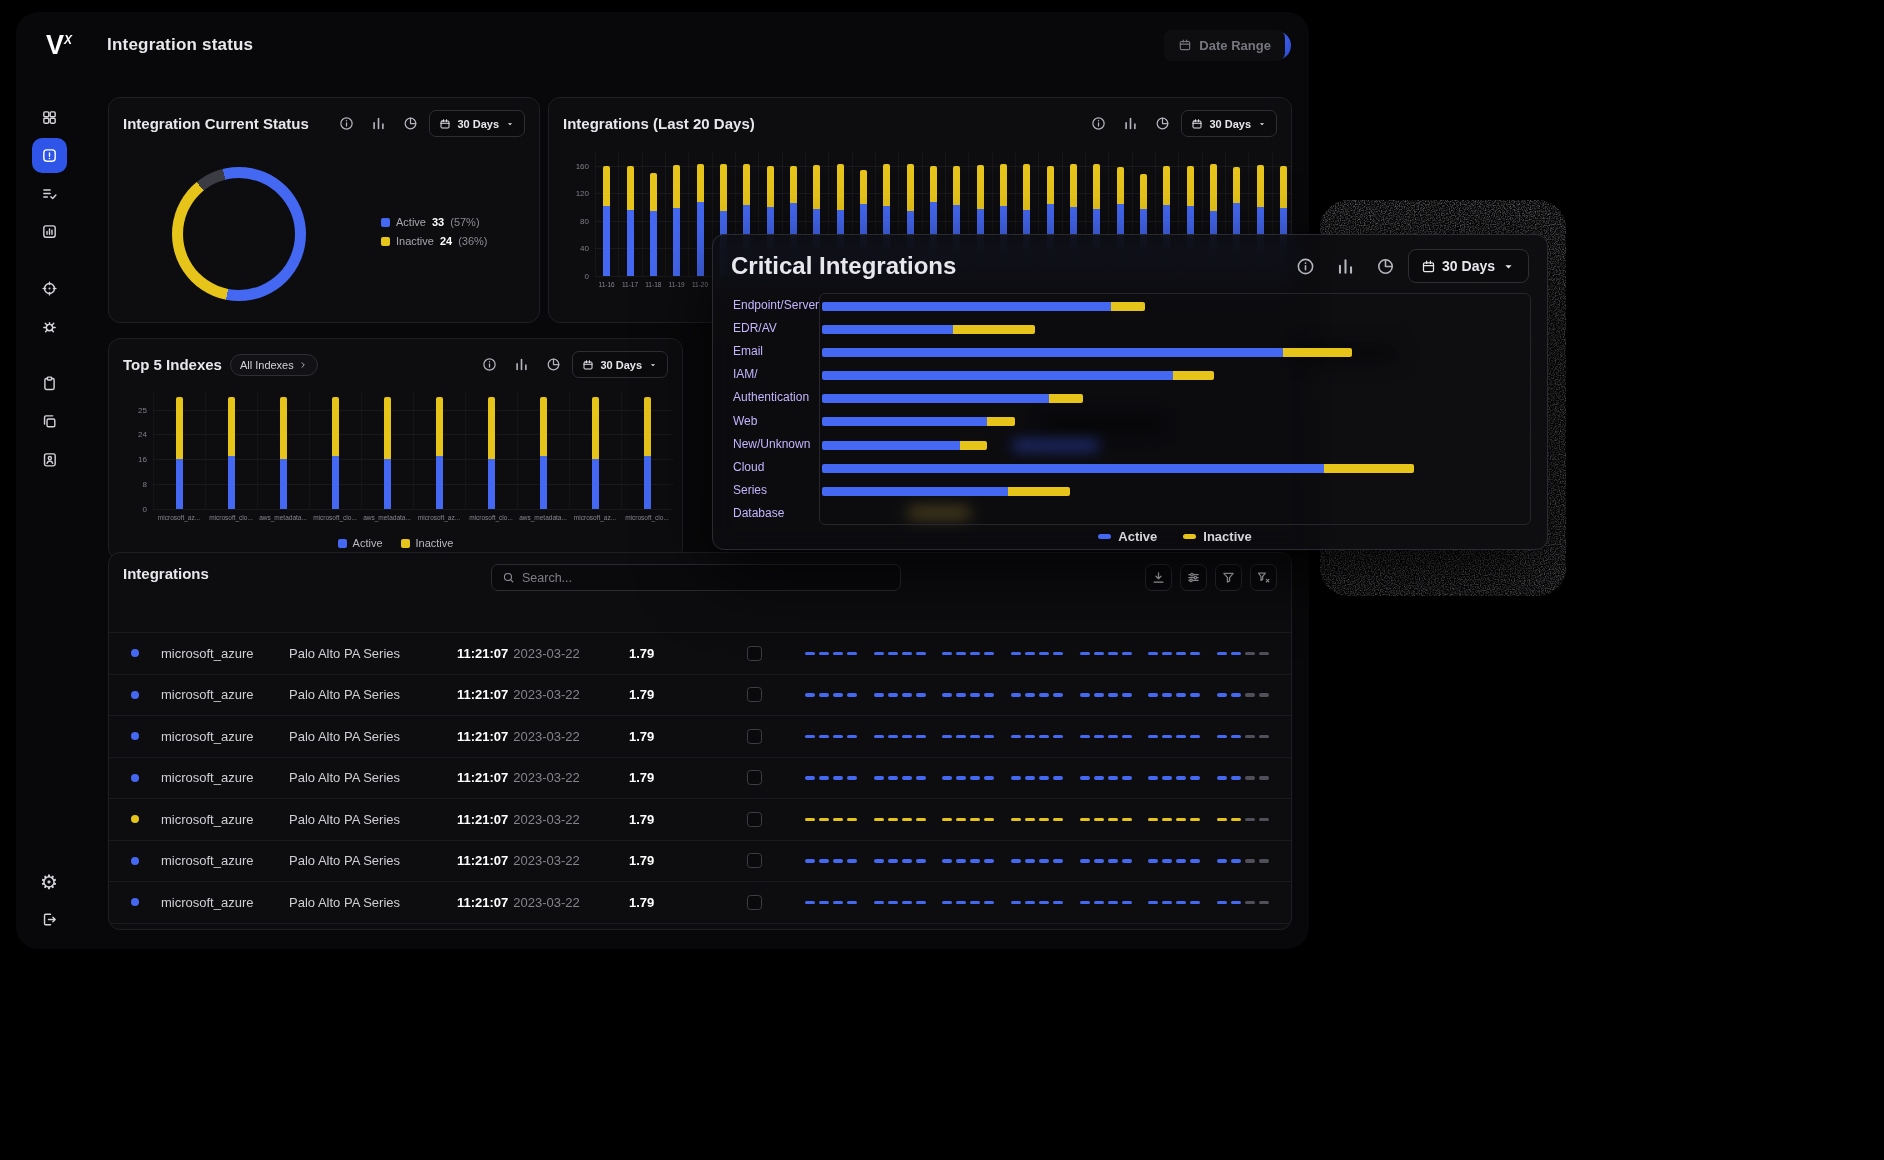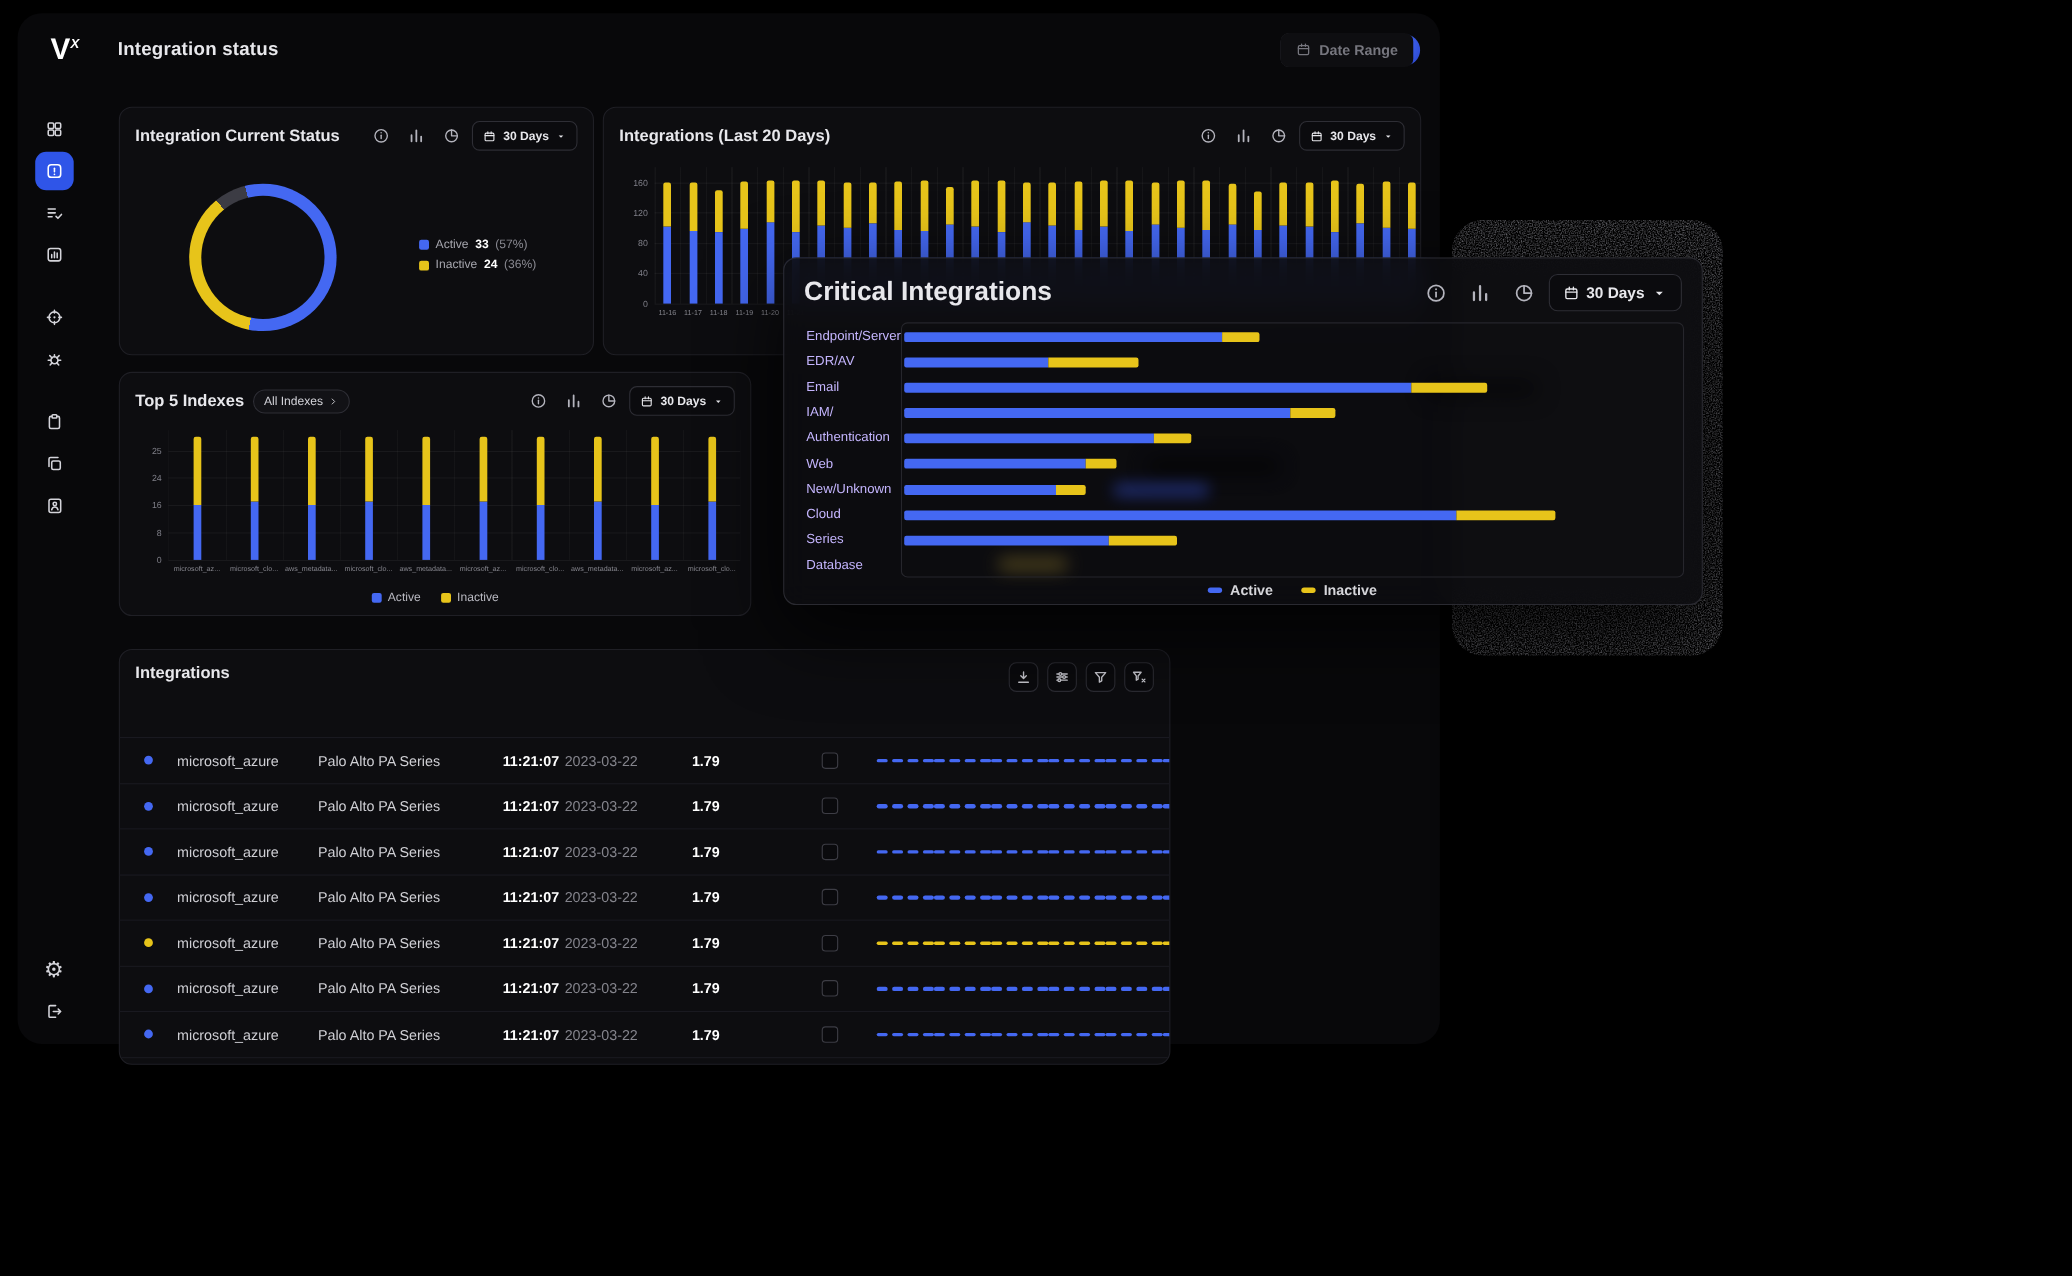"Integrations" #p-table { top: 590px -> 552px; width: 956px -> 1184px }
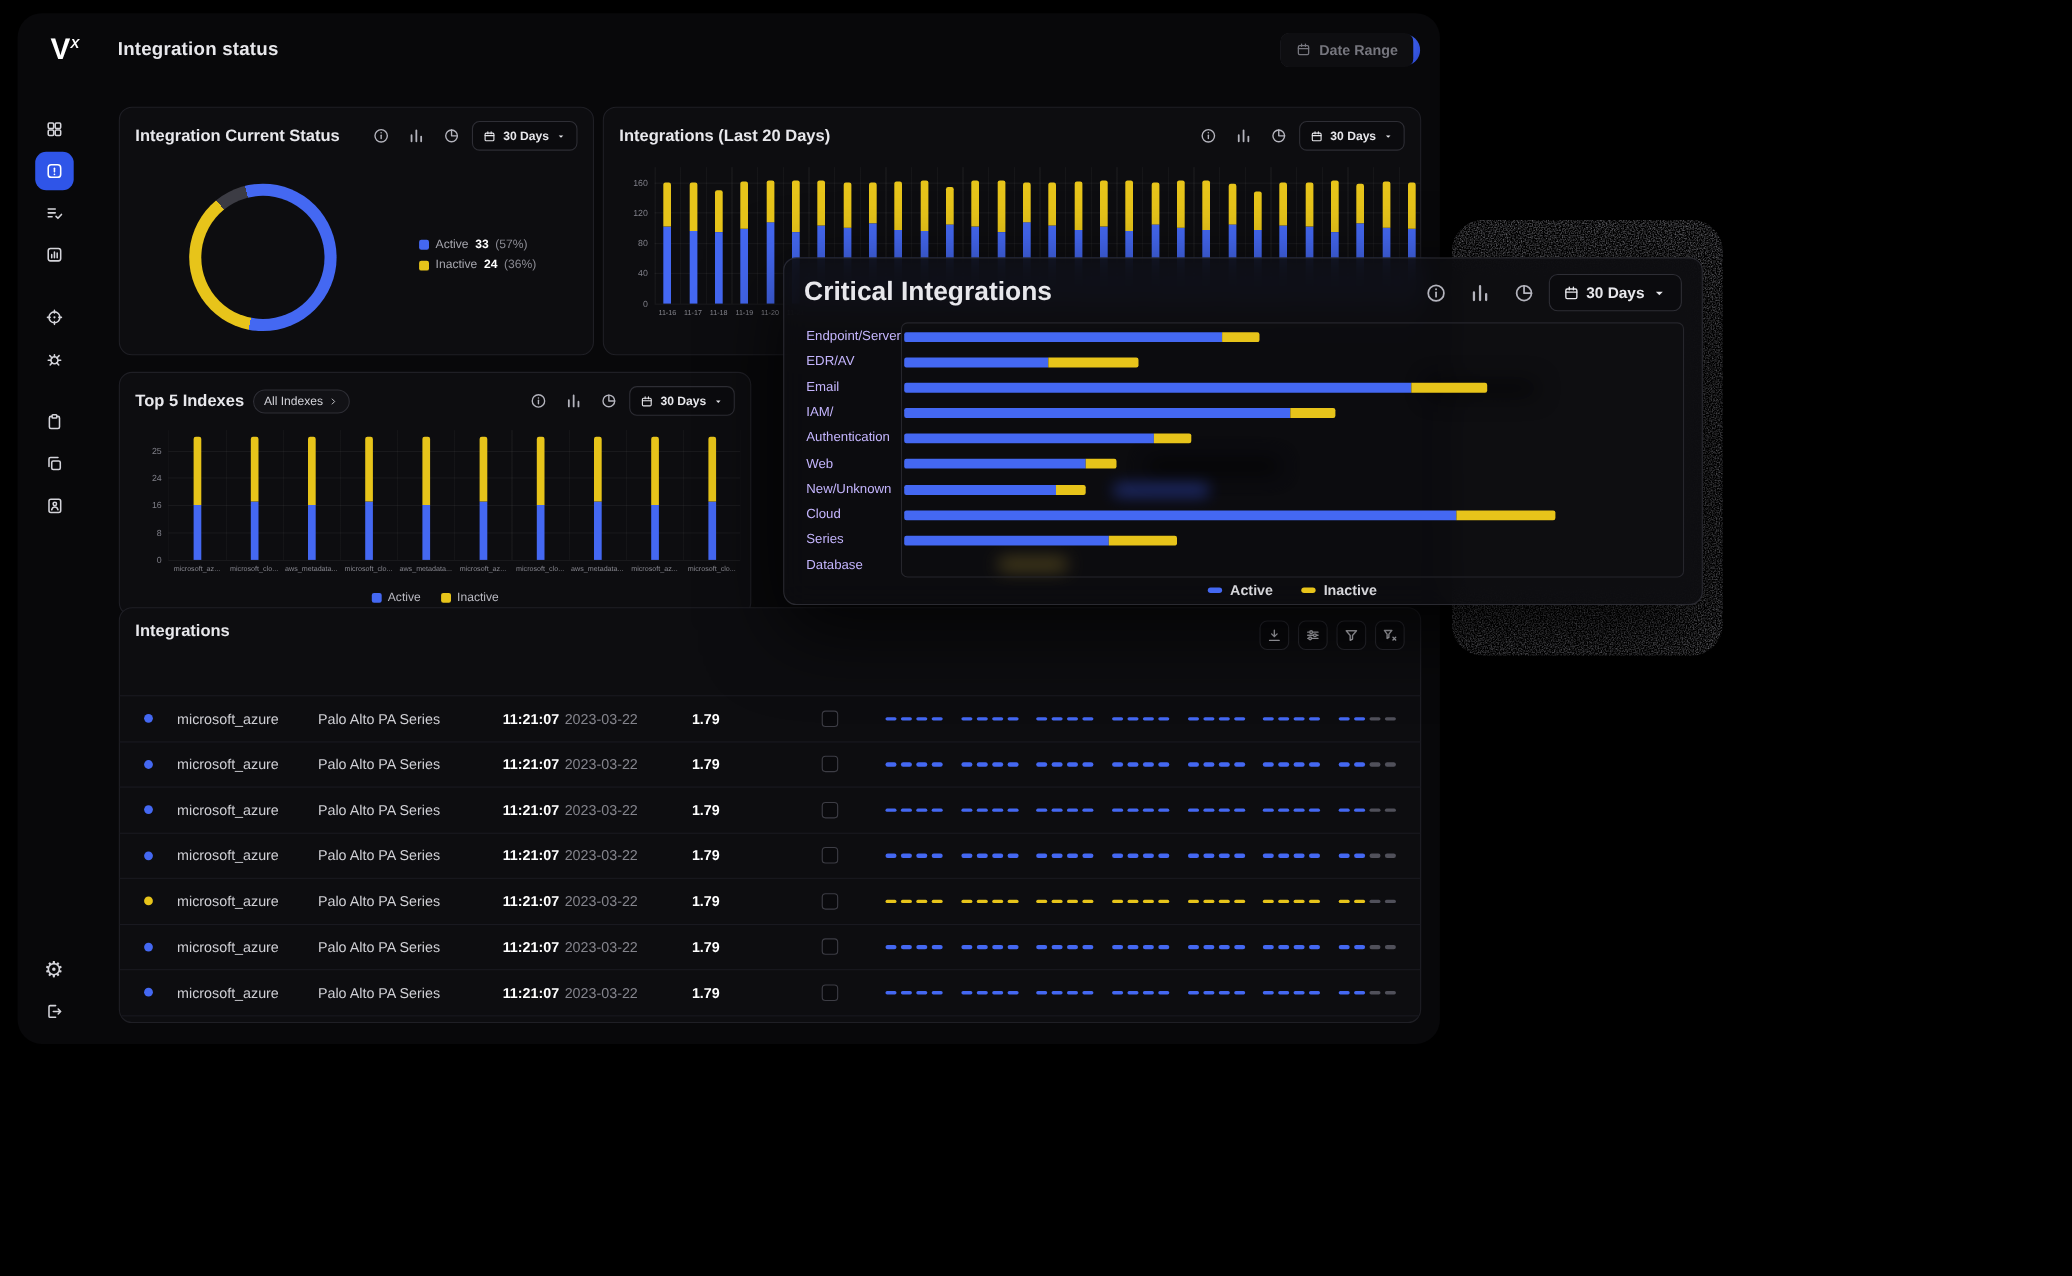"Search..." div.search { html: none -> <div> <span> <svg> <circle></circle> <path></path> </svg> </span> <input> </div> }
